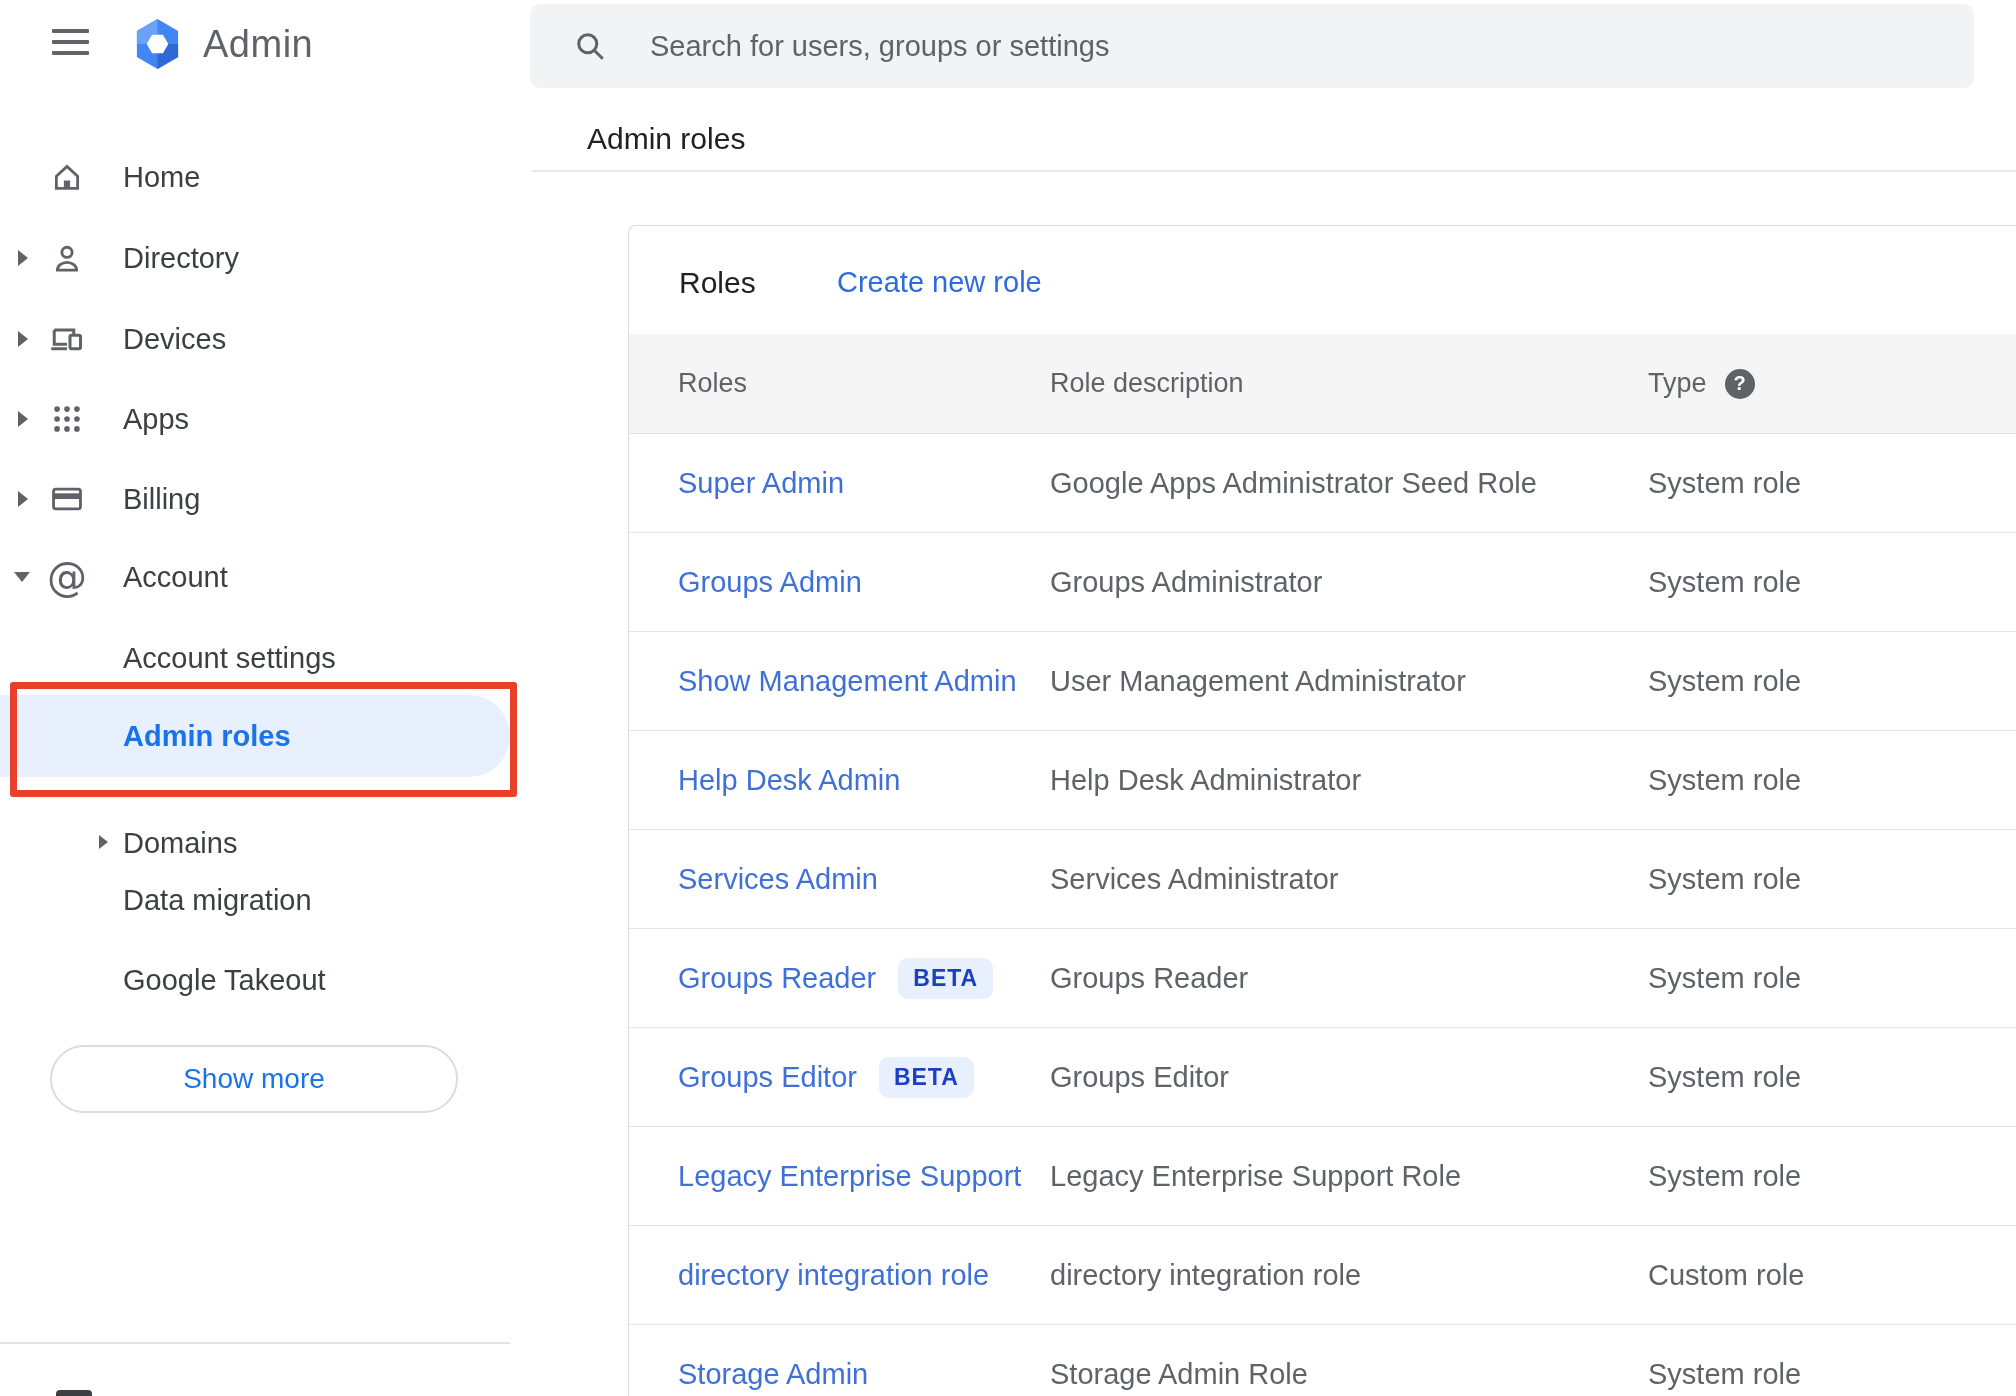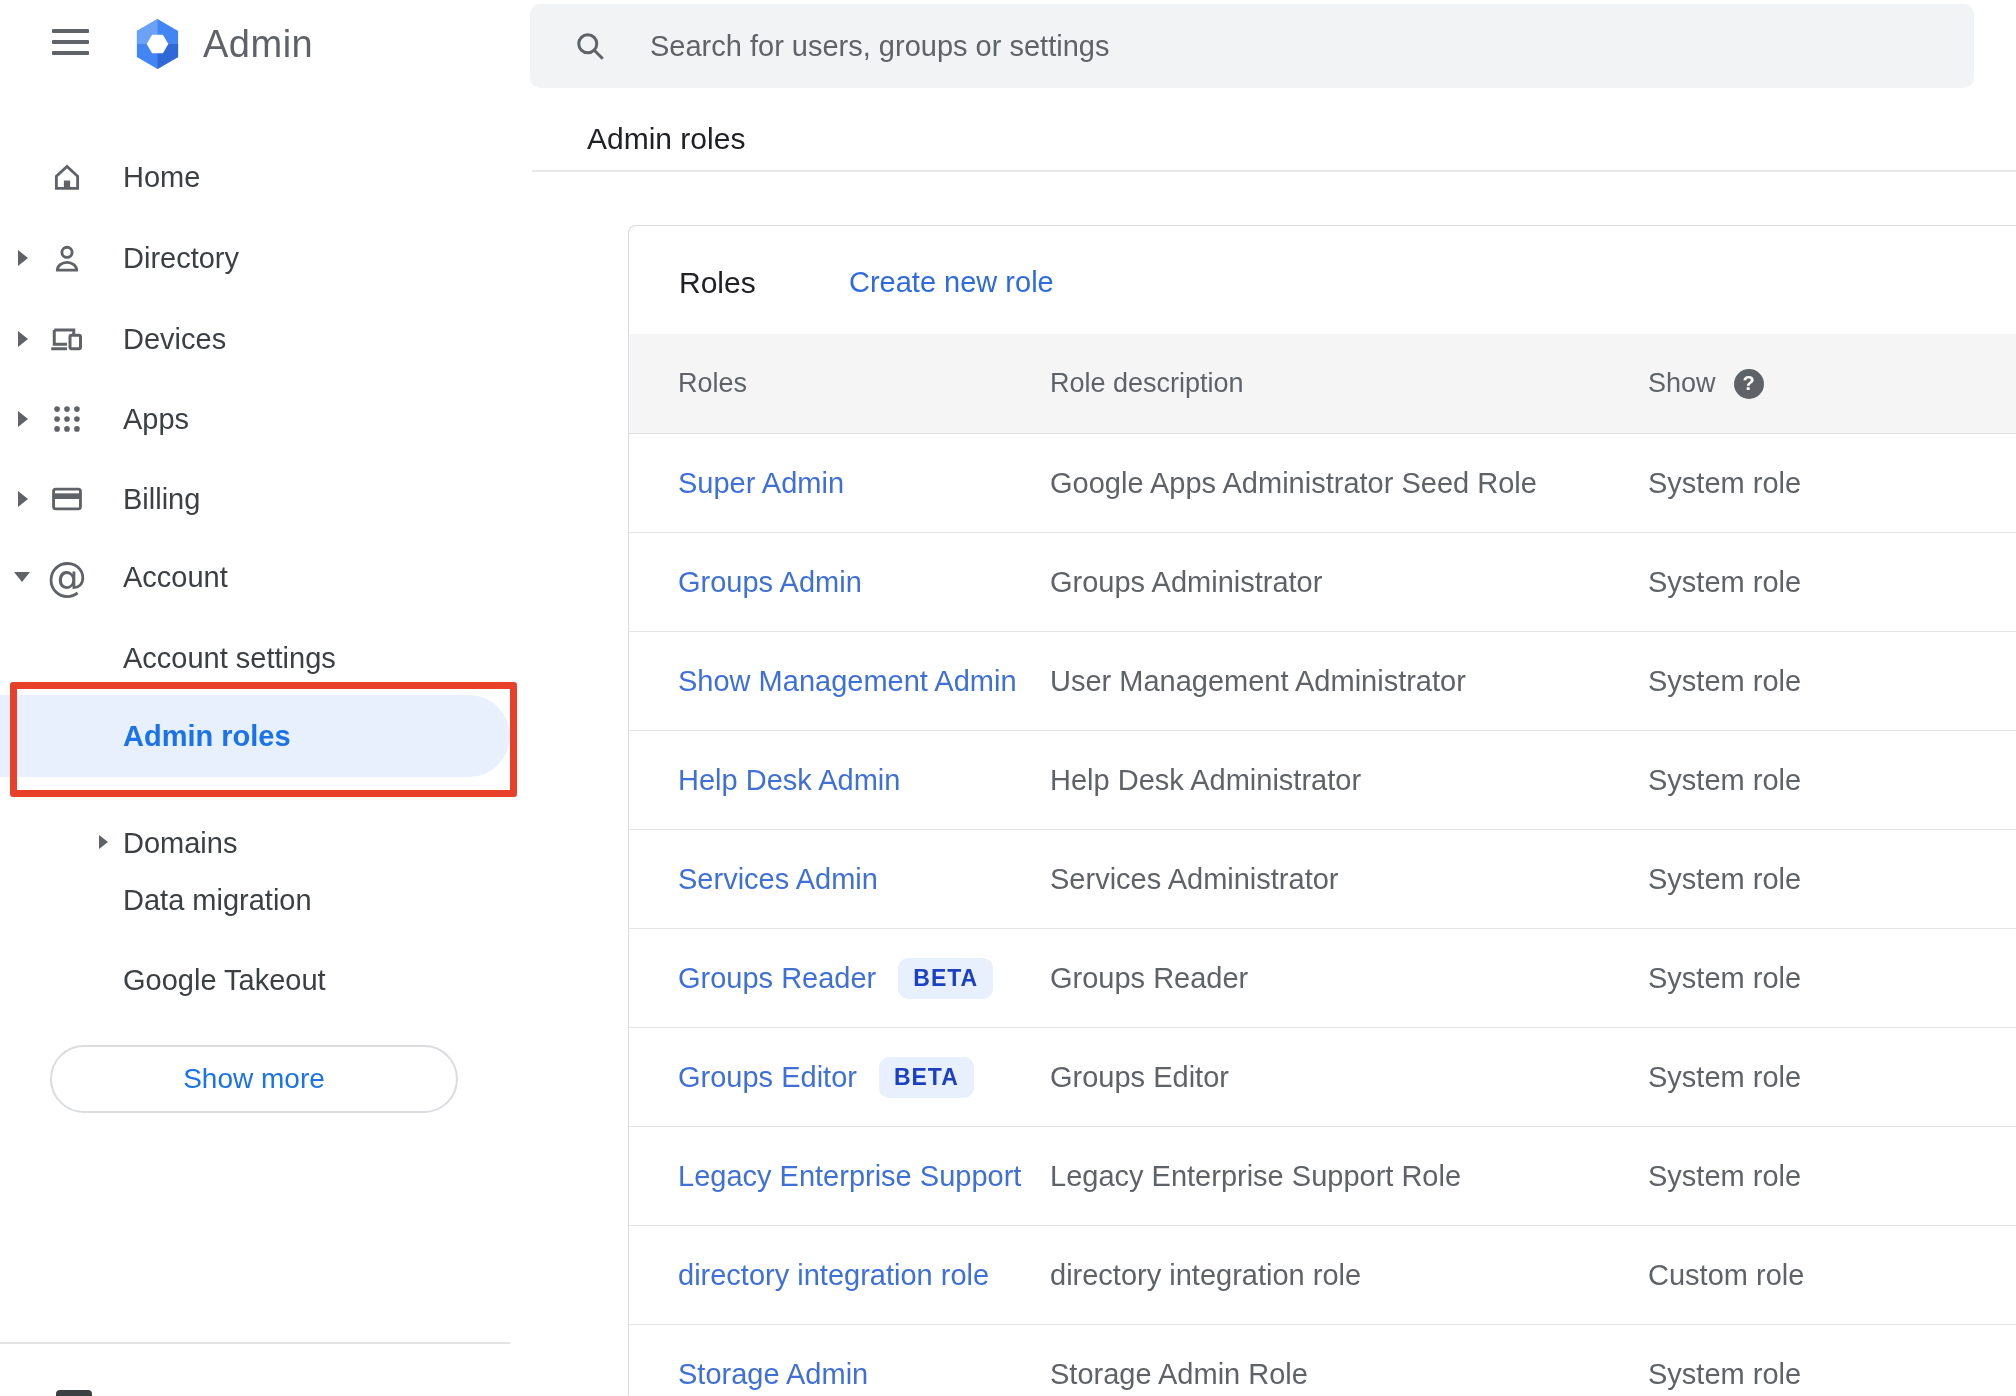"Create new role" .create-link { left: 220px -> 208px }
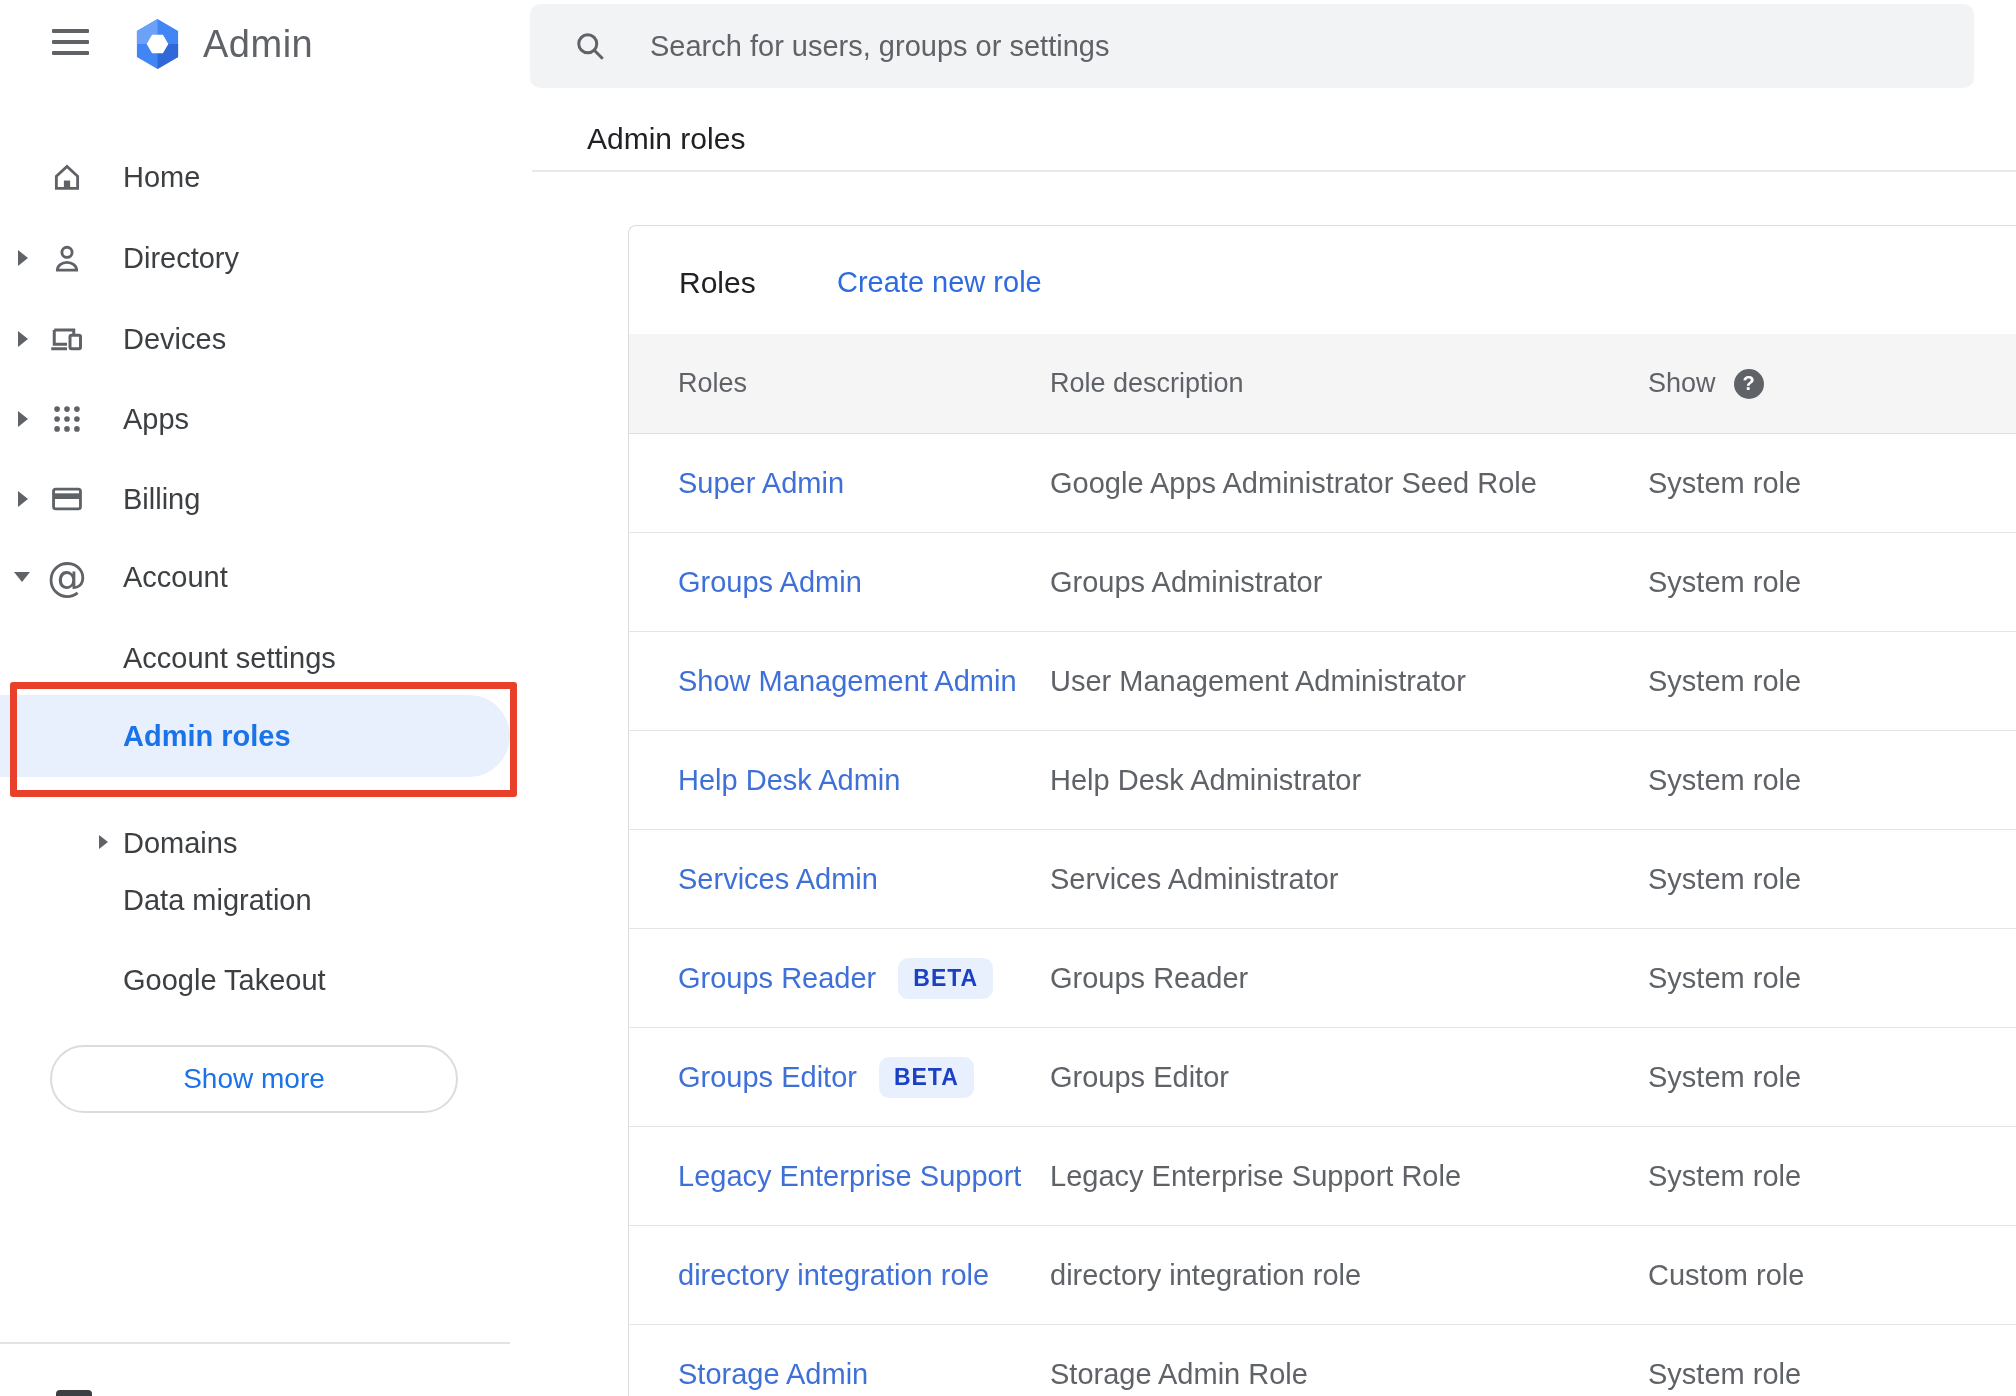"Show" span { text: Show -> Type }
